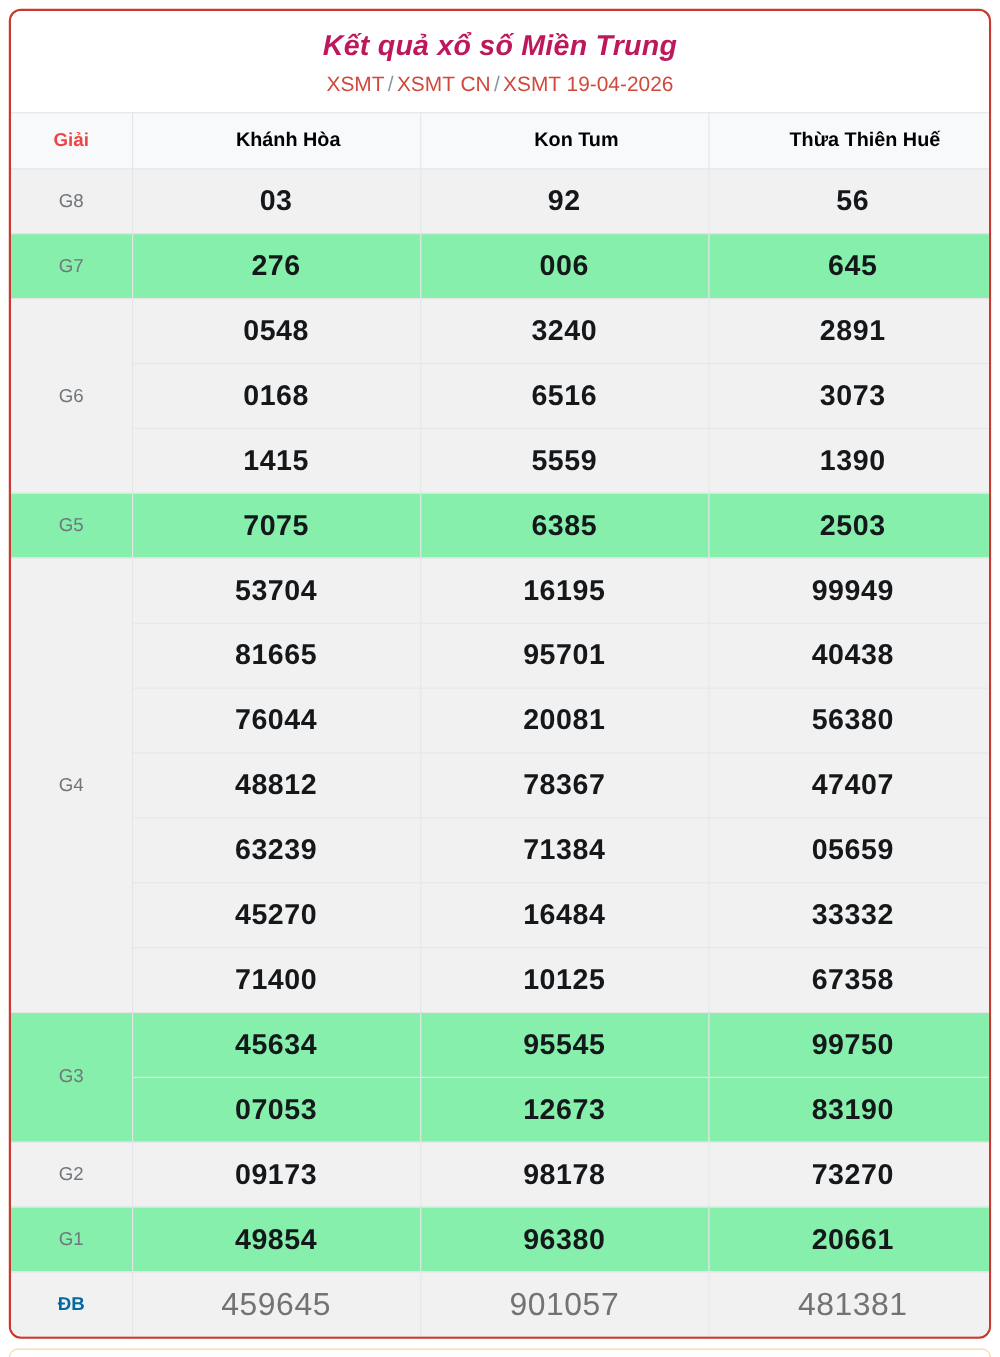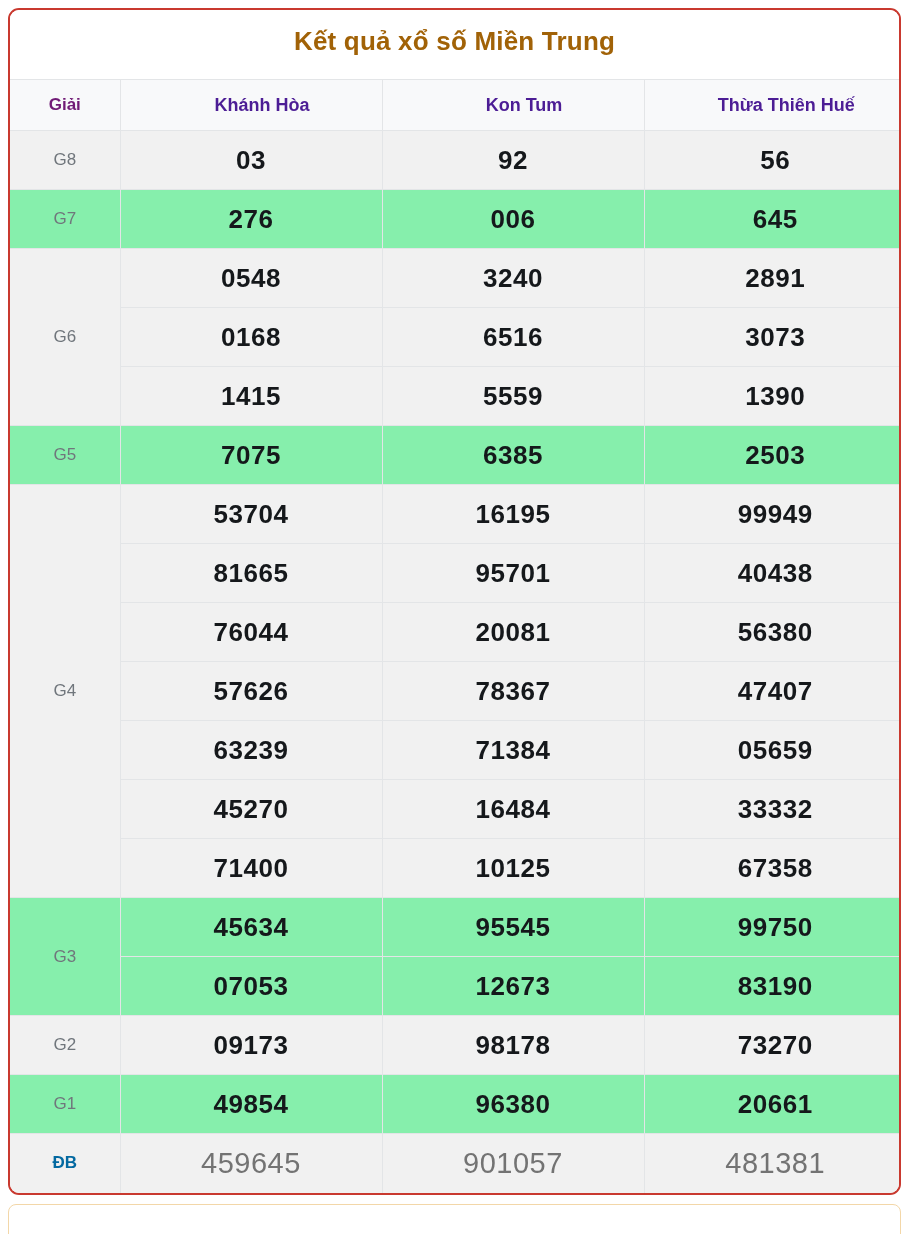"Kết quả xổ số Miền" .card-title { color: #a16207 -> #be185d; font-style: none -> italic }
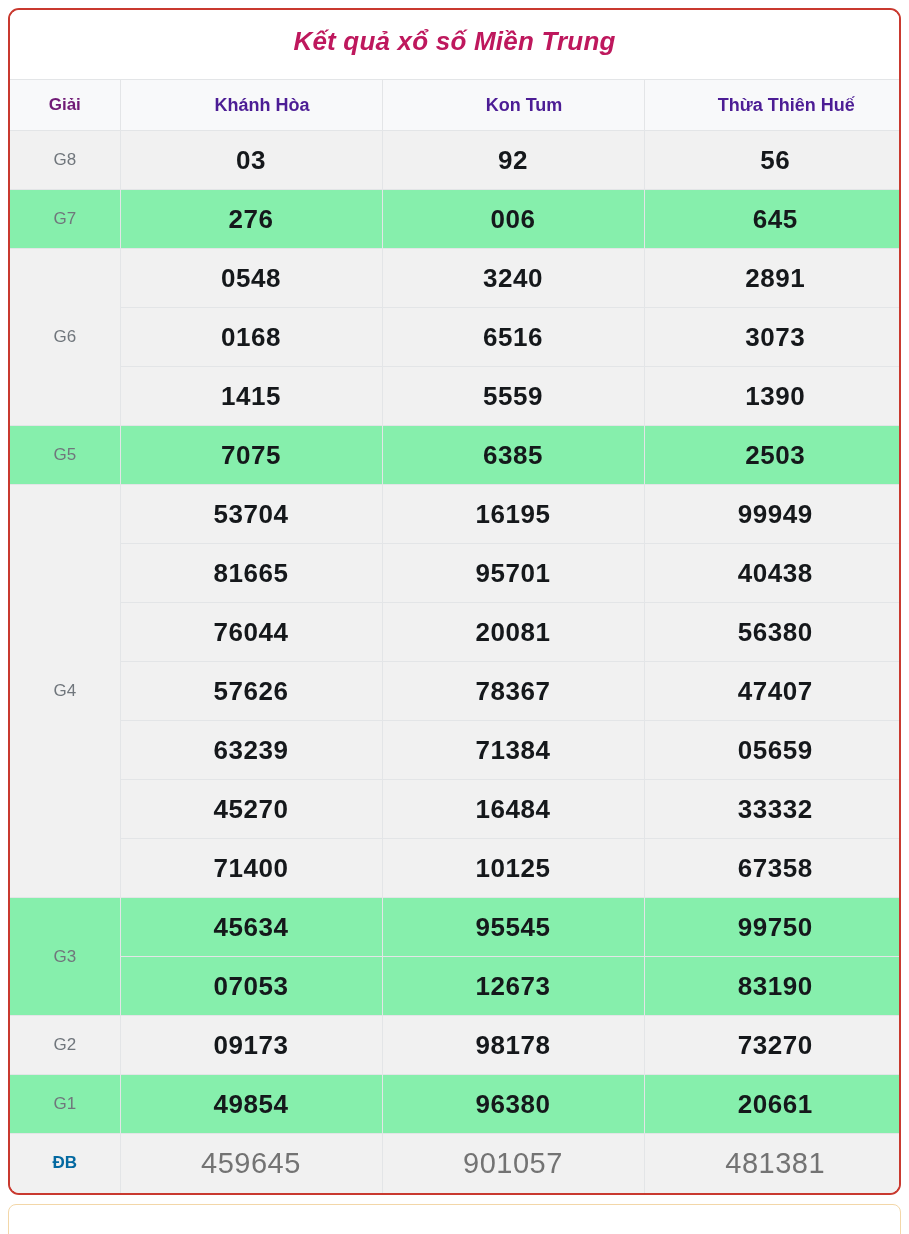"XSMT / XSMT CN /" div.breadcrumb { html: none -> <div><a>XSMT</a><span>/</span><a>XSMT CN</a><span>/</span><a>XSMT 19-04-2026</a></div> }
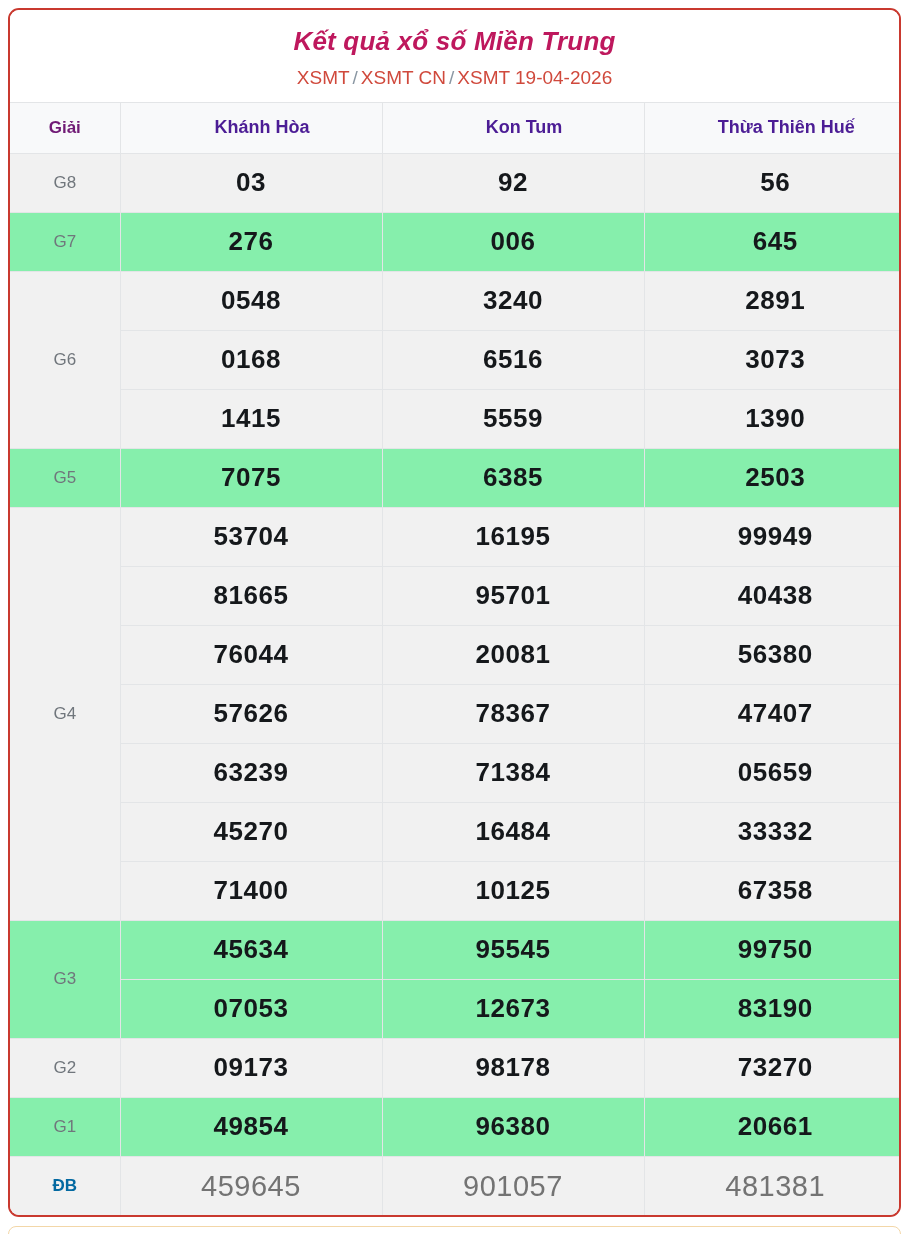"Giải" th.head-prize { color: #701a75 -> #ef4444 }
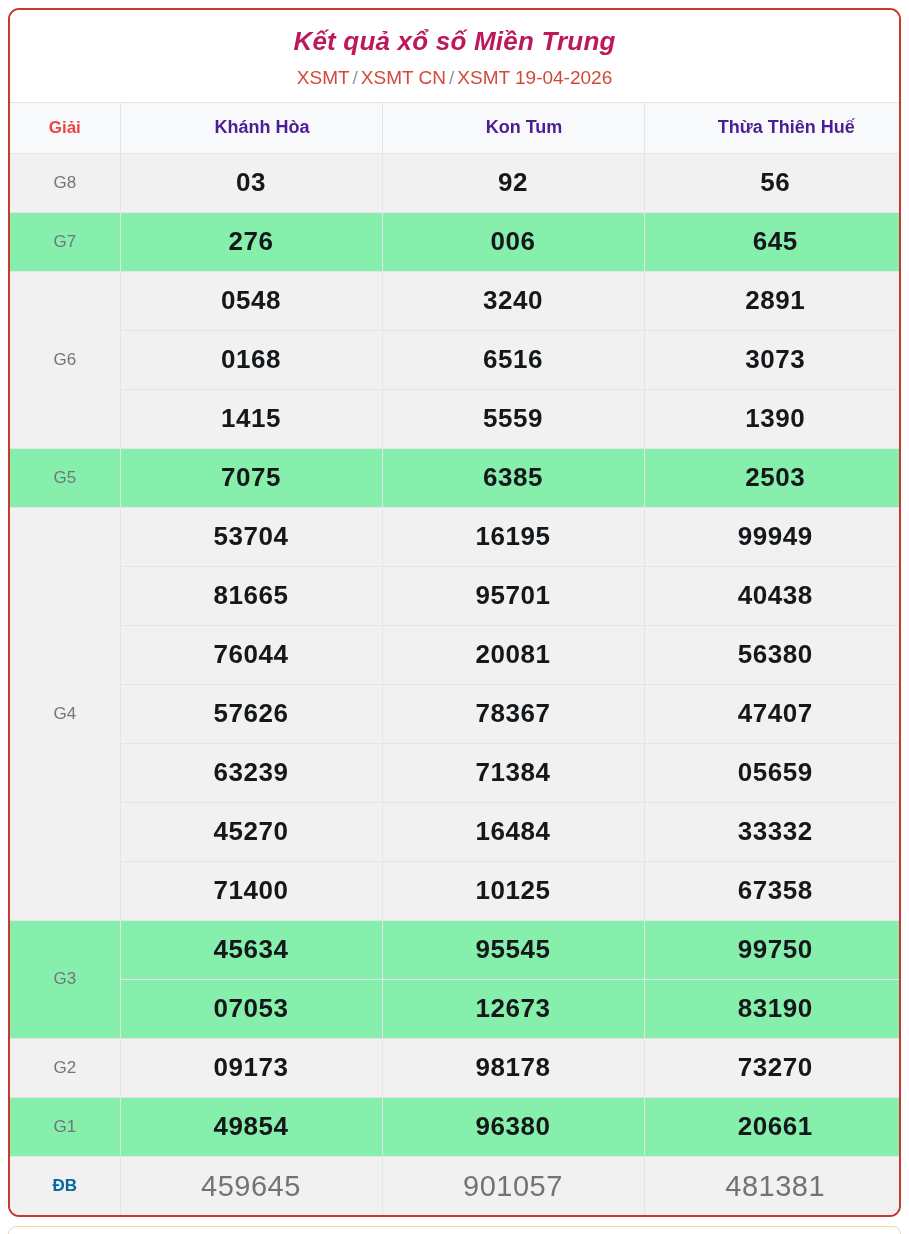"Khánh Hòa" th.head-prov { color: #4c1d95 -> #000000 }
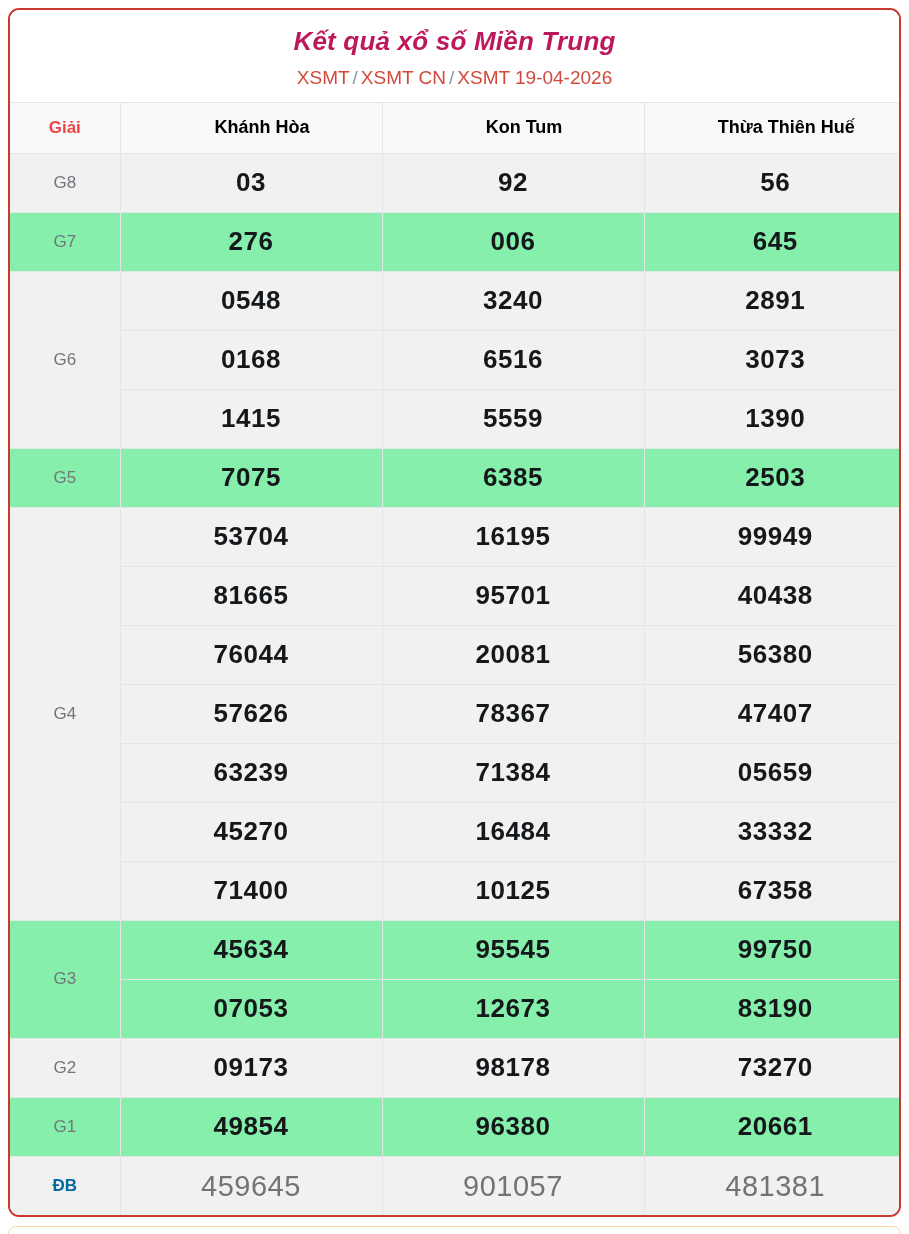"57626" td.num { text: 57626 -> 48812 }
